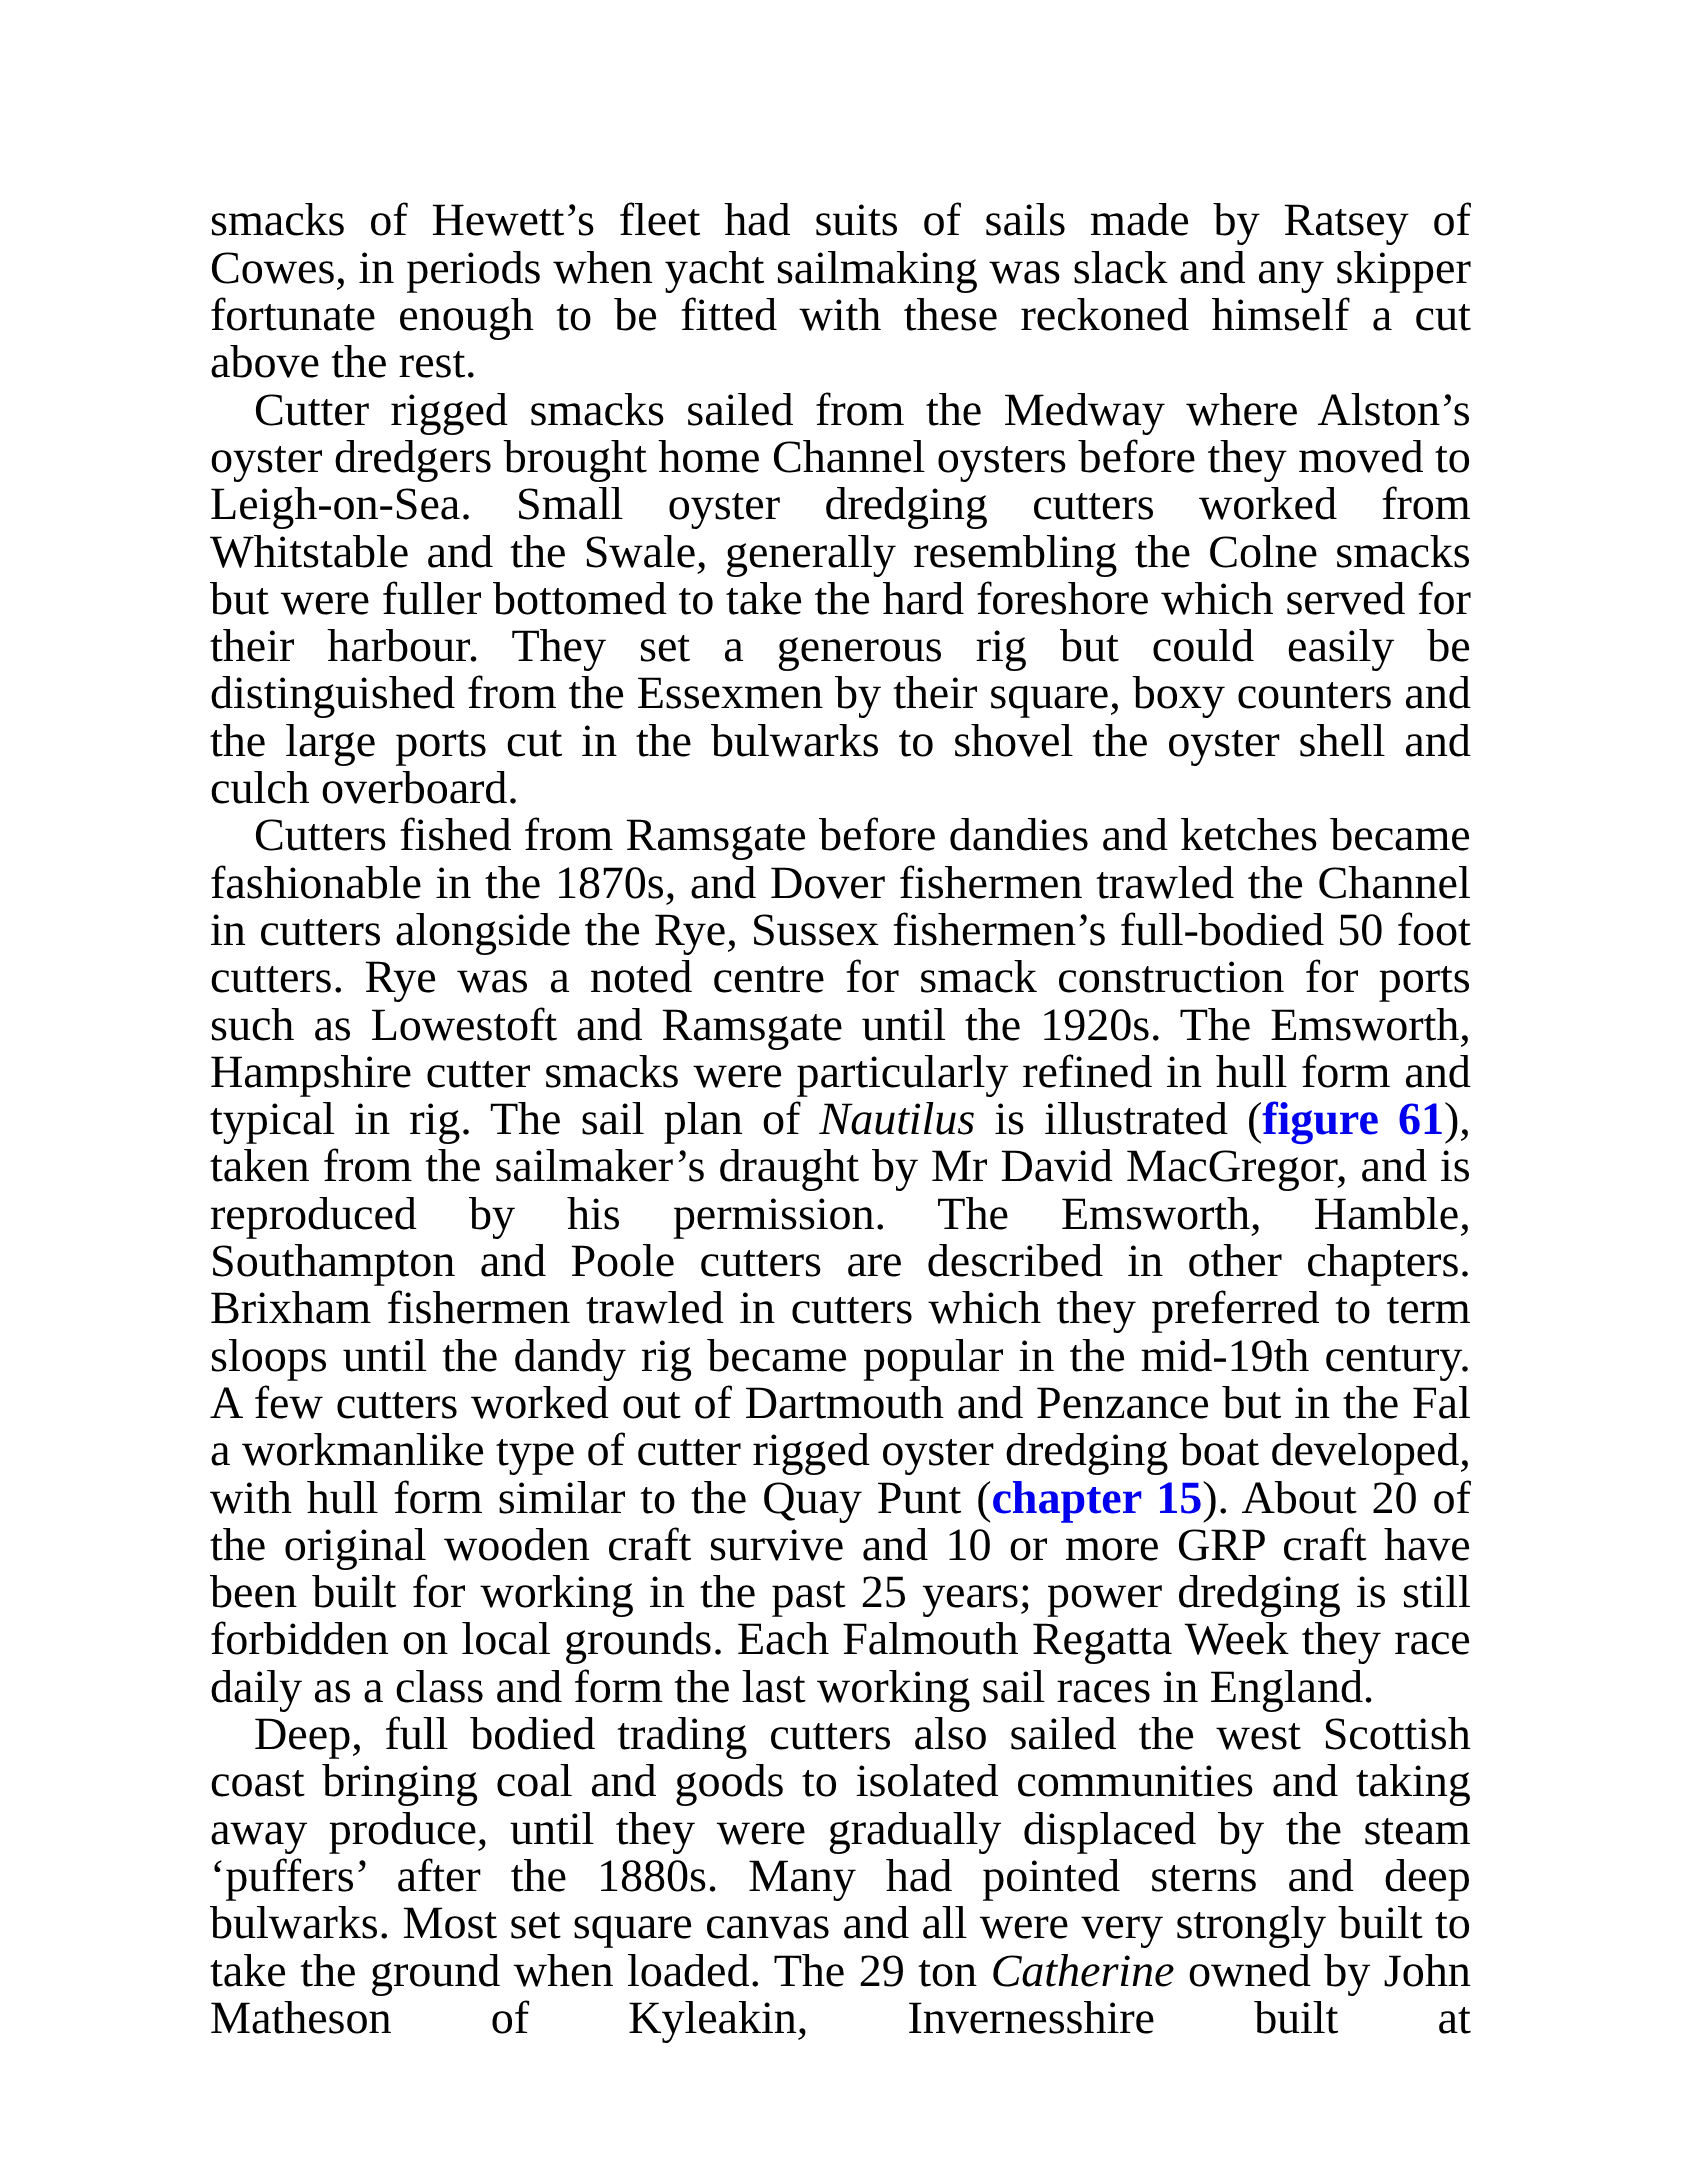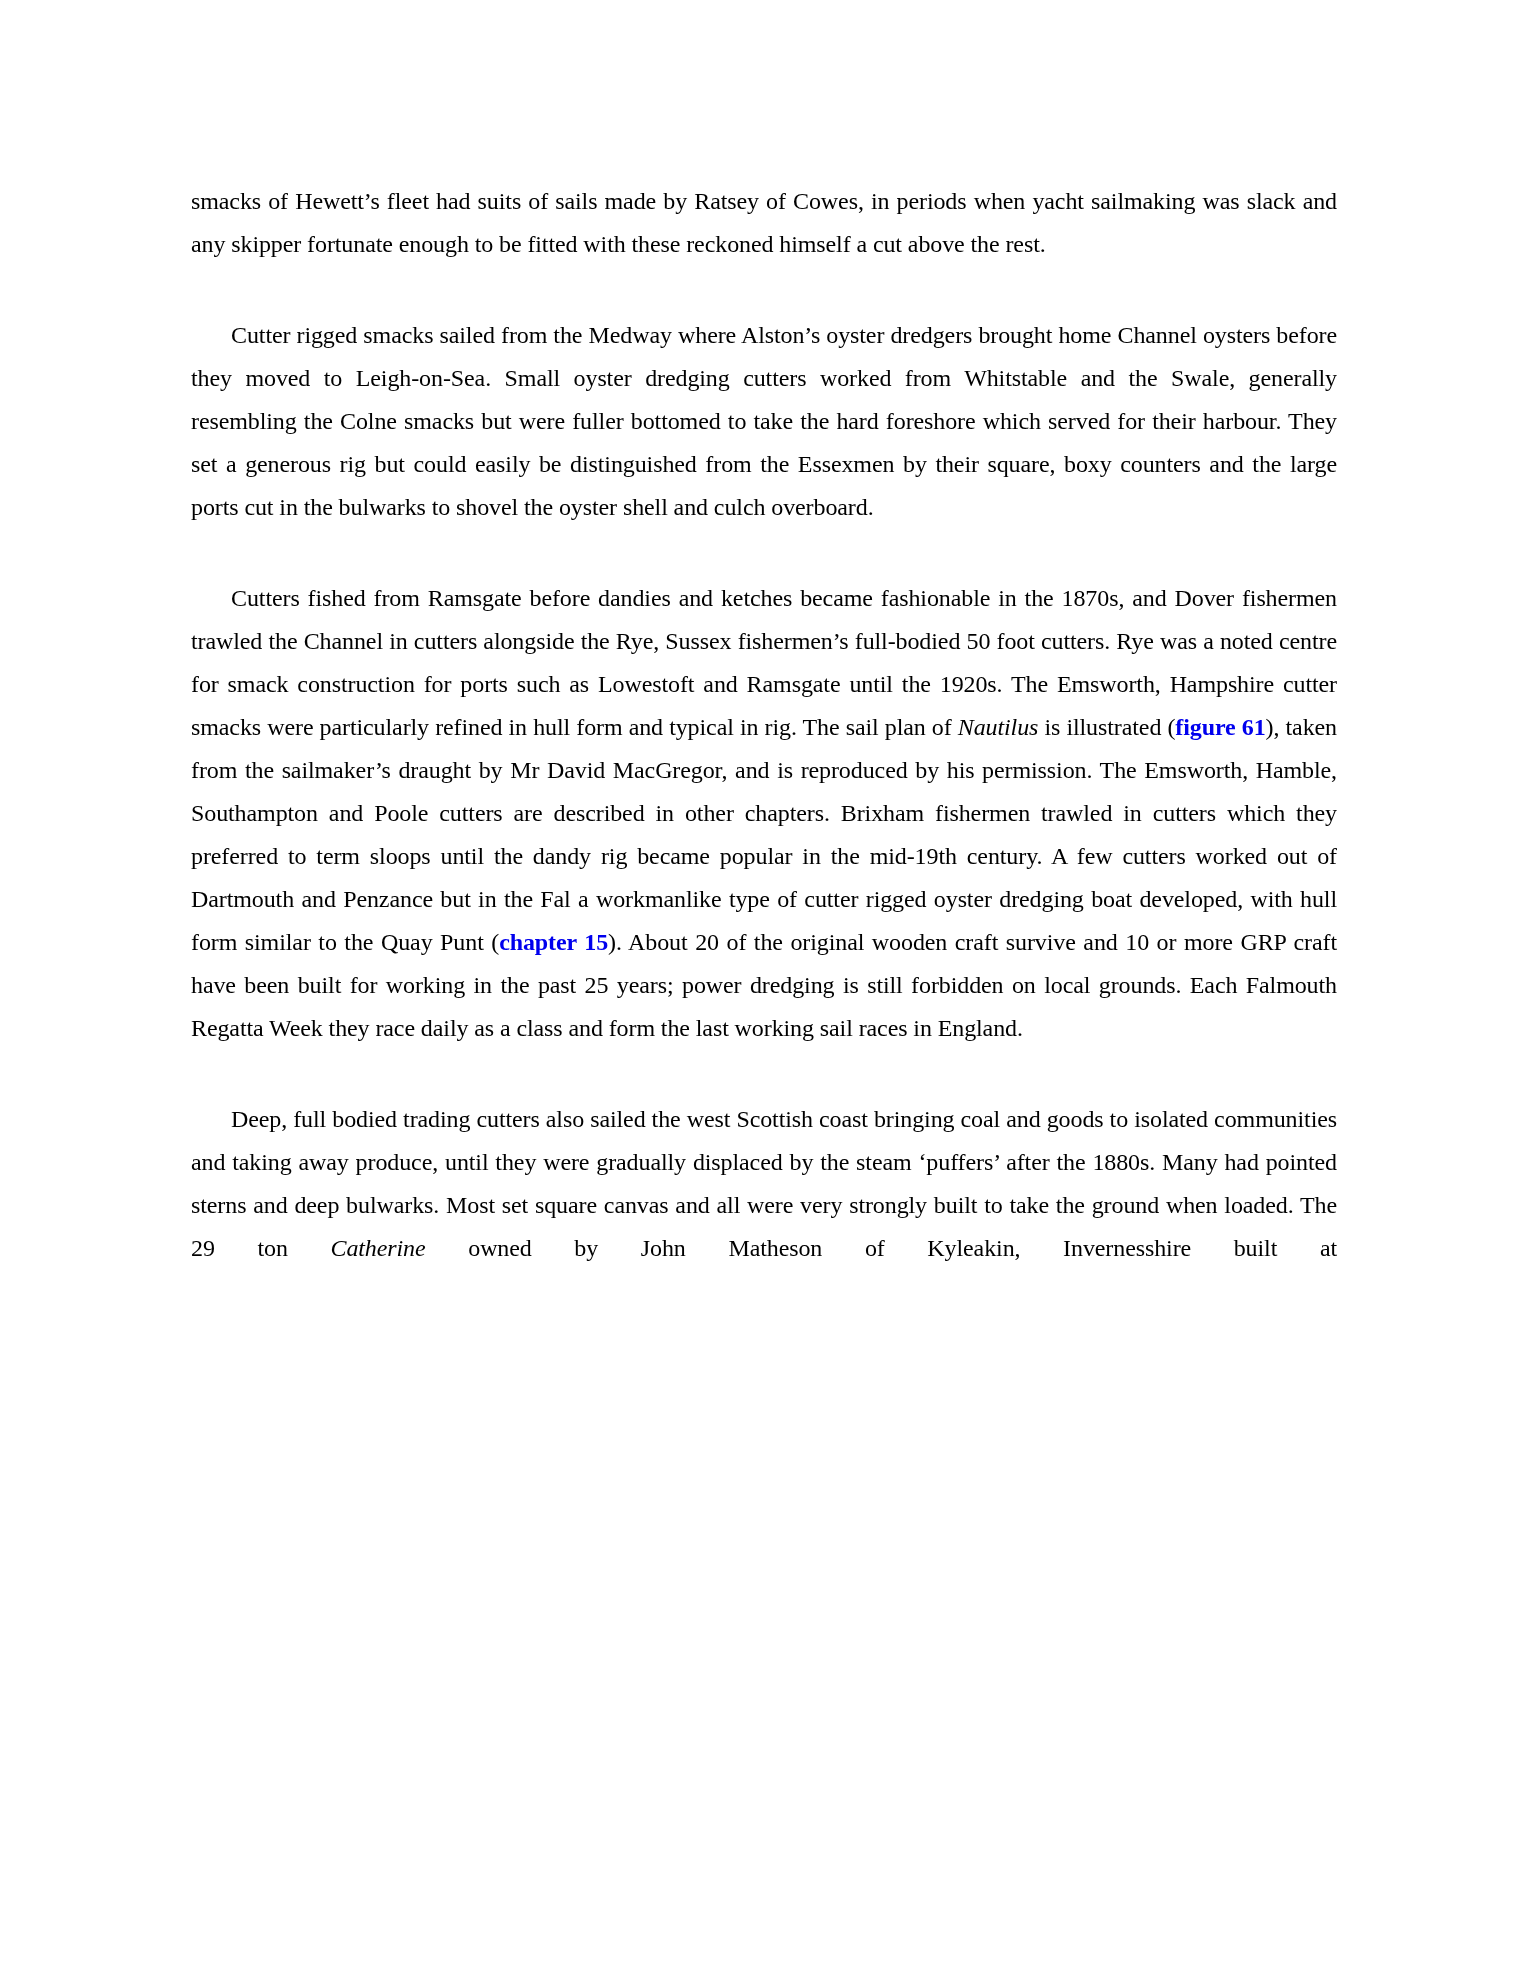"smacks of Hewett’s fleet had" .text-block { font-size: 24px -> 42px }
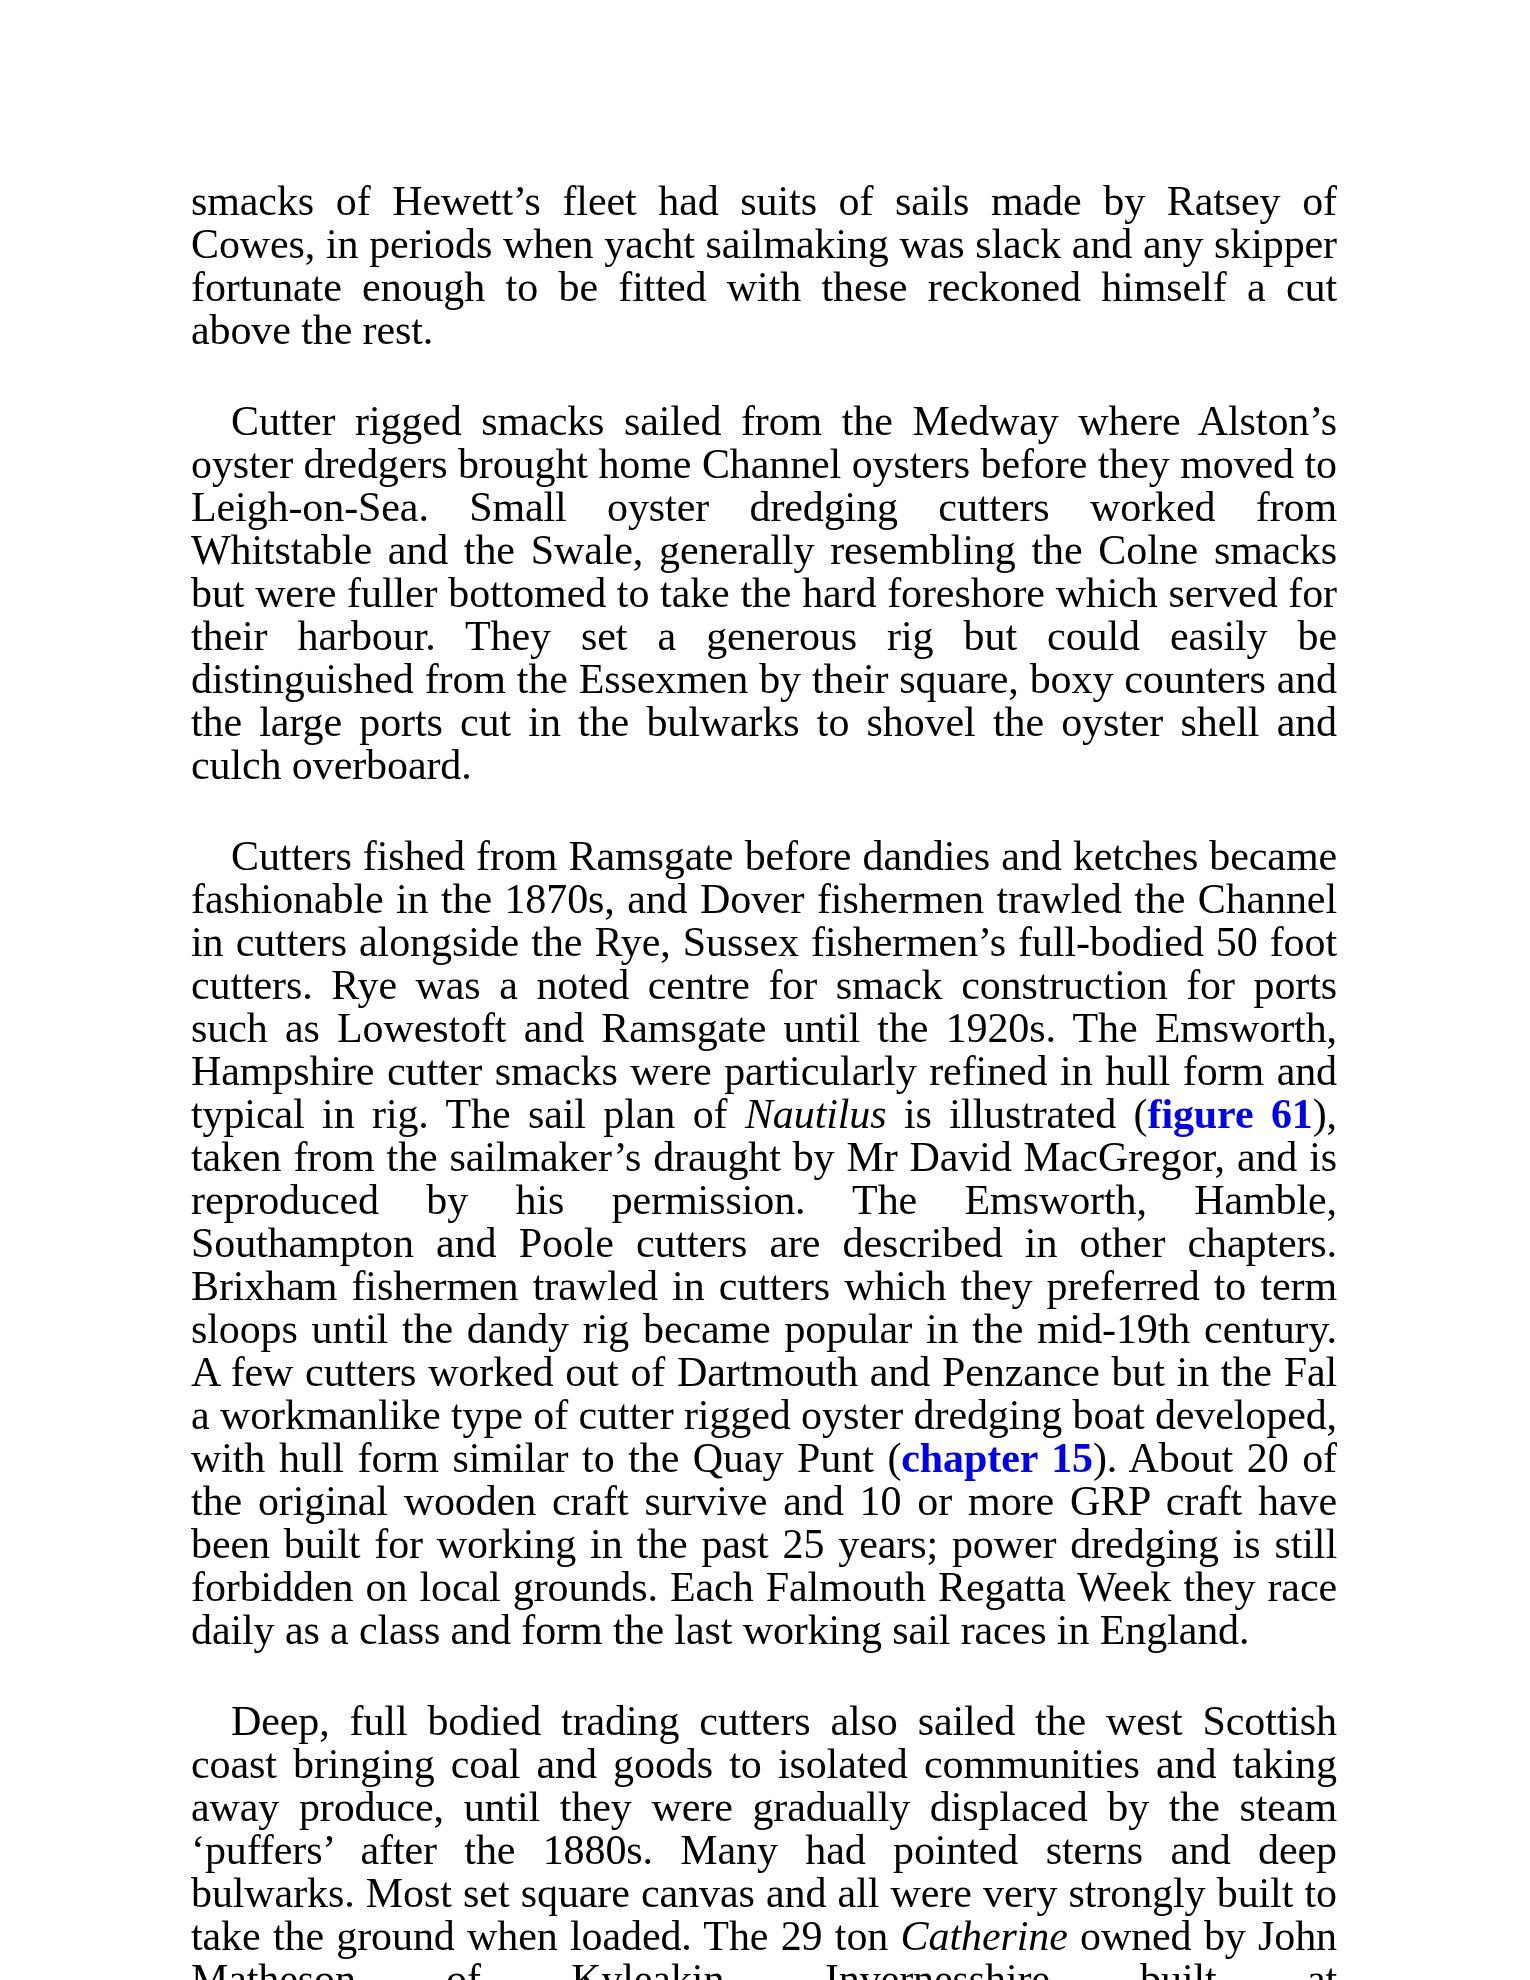"Cutter rigged smacks sailed from" .para.indent { margin-top: 48px -> none }
